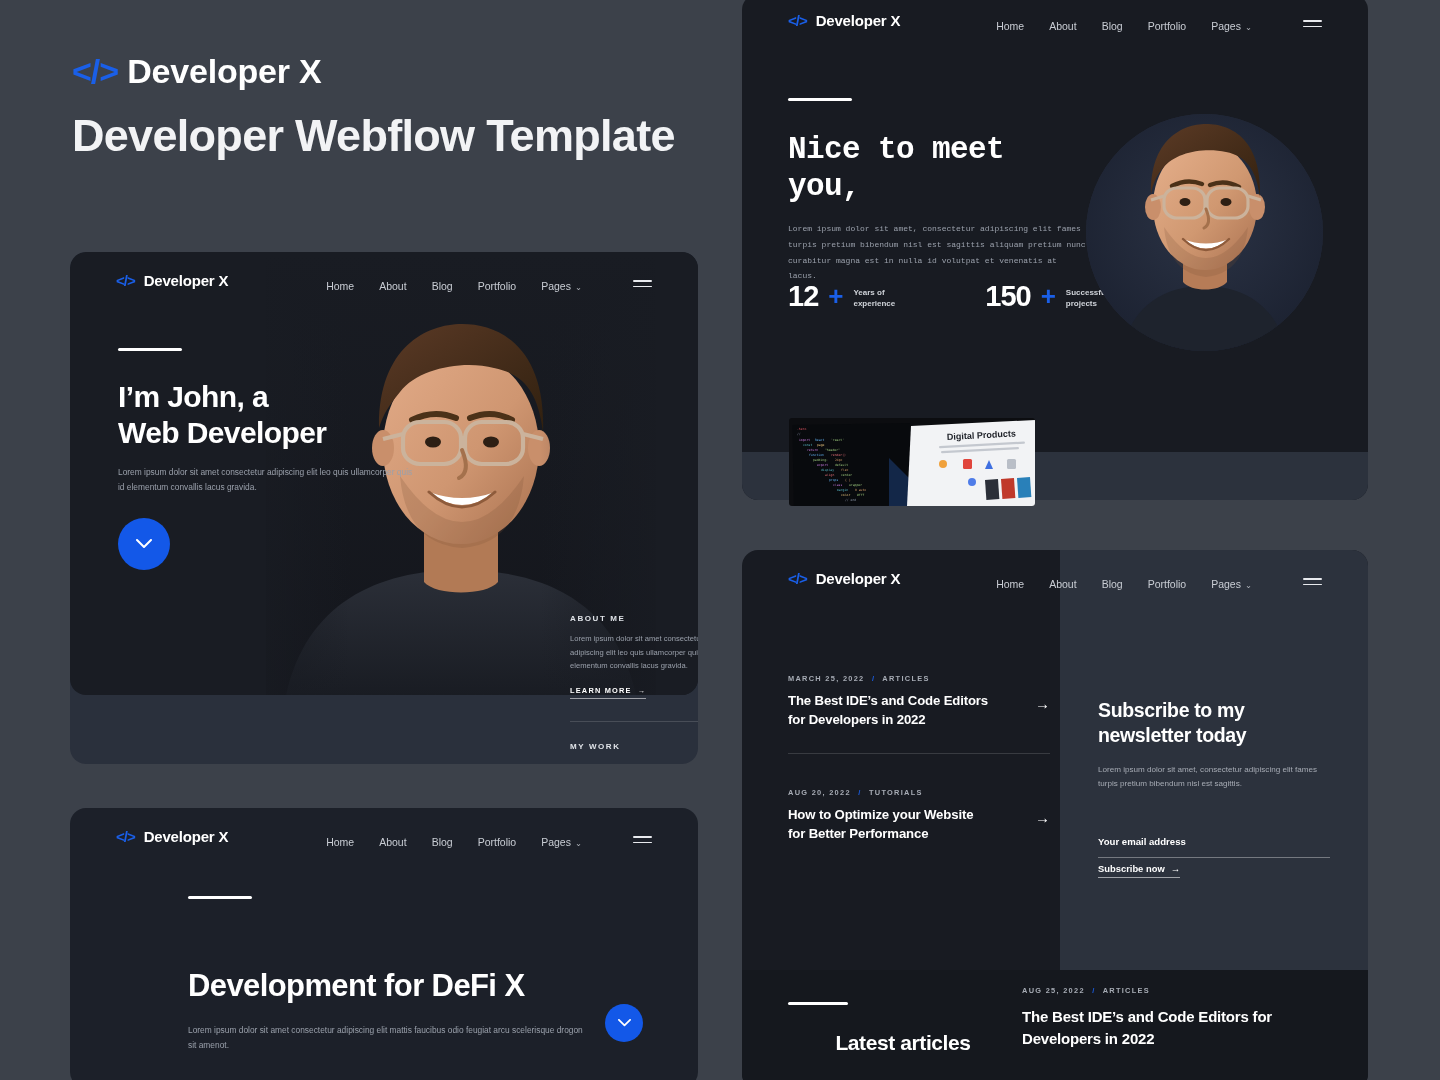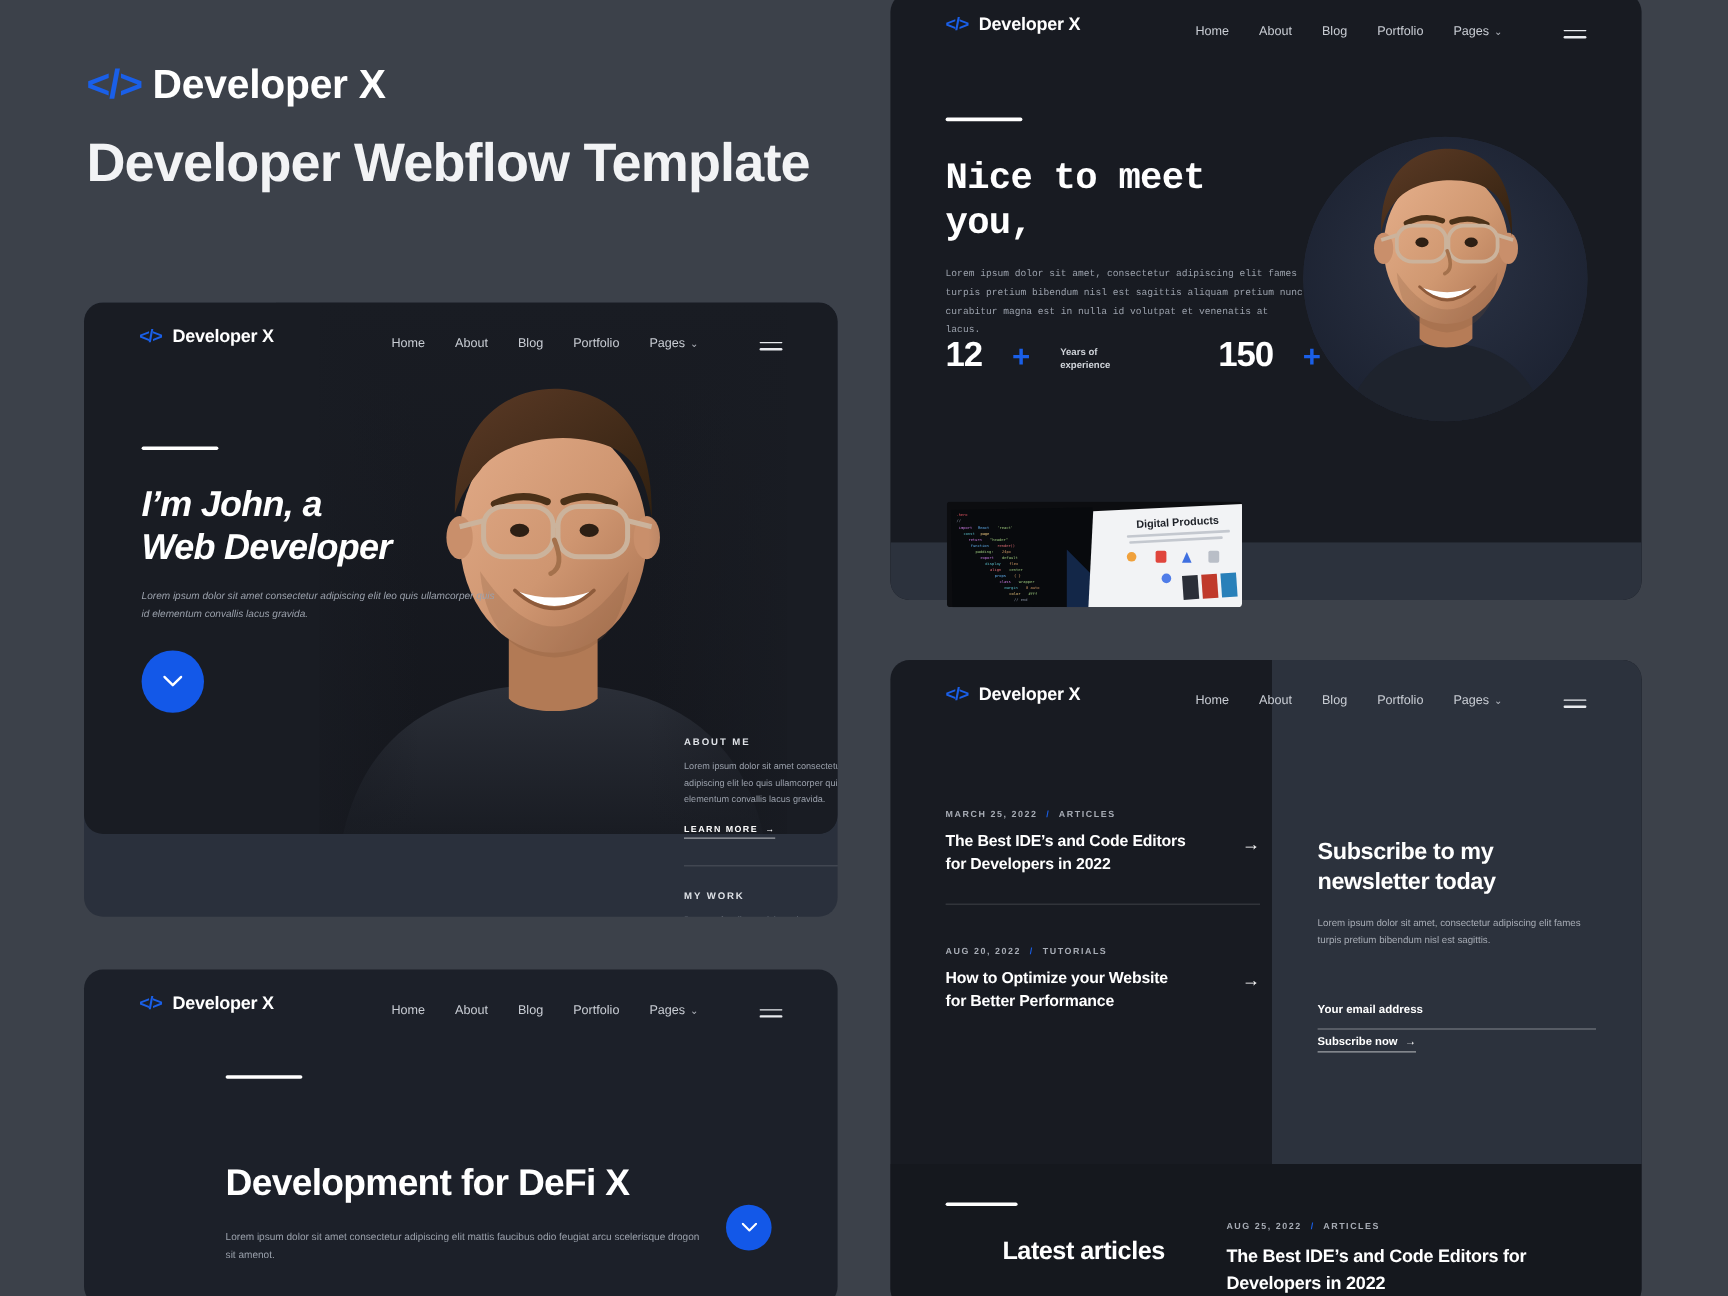"Home" .nav { align-items: flex-end -> flex-start }
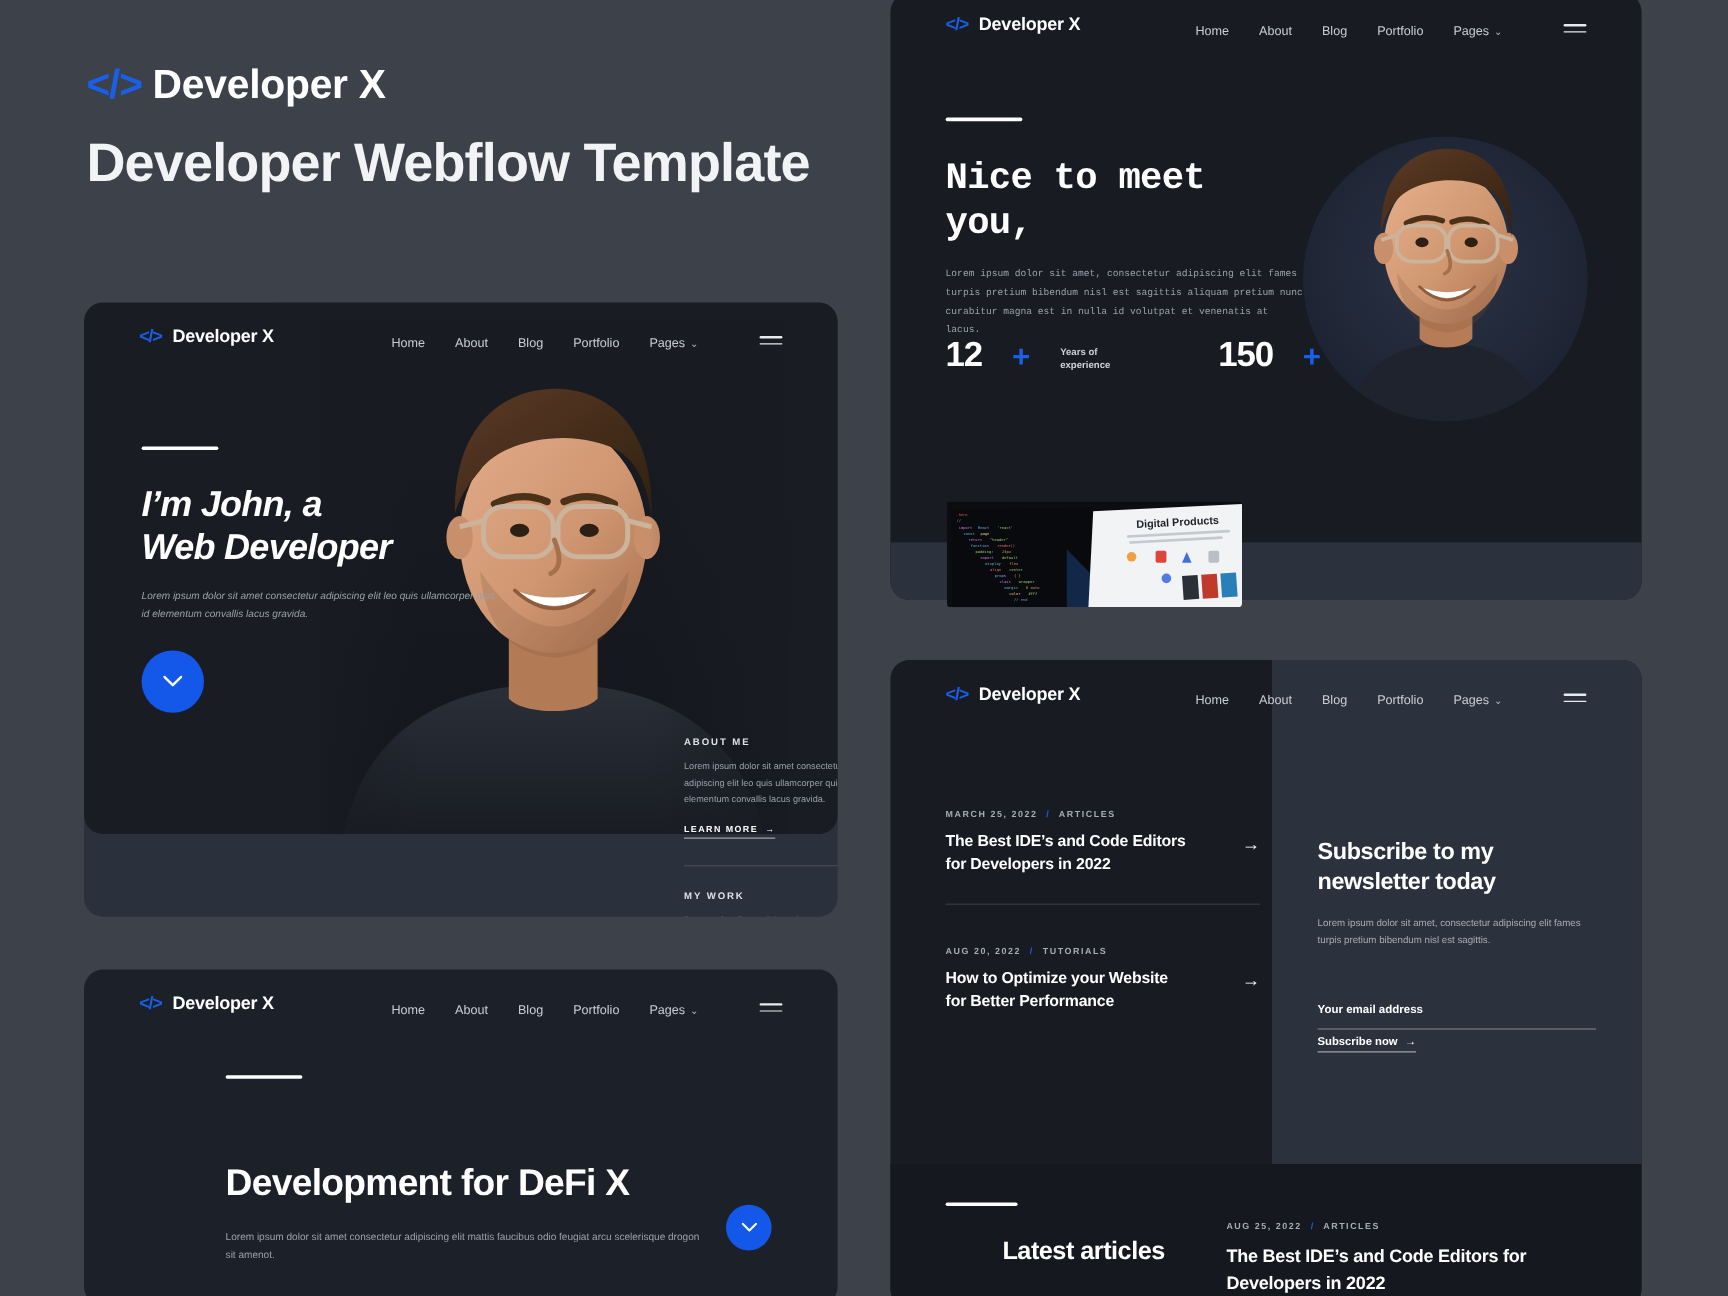"12" .stat { align-items: flex-end -> center; gap: 25px -> 10px }
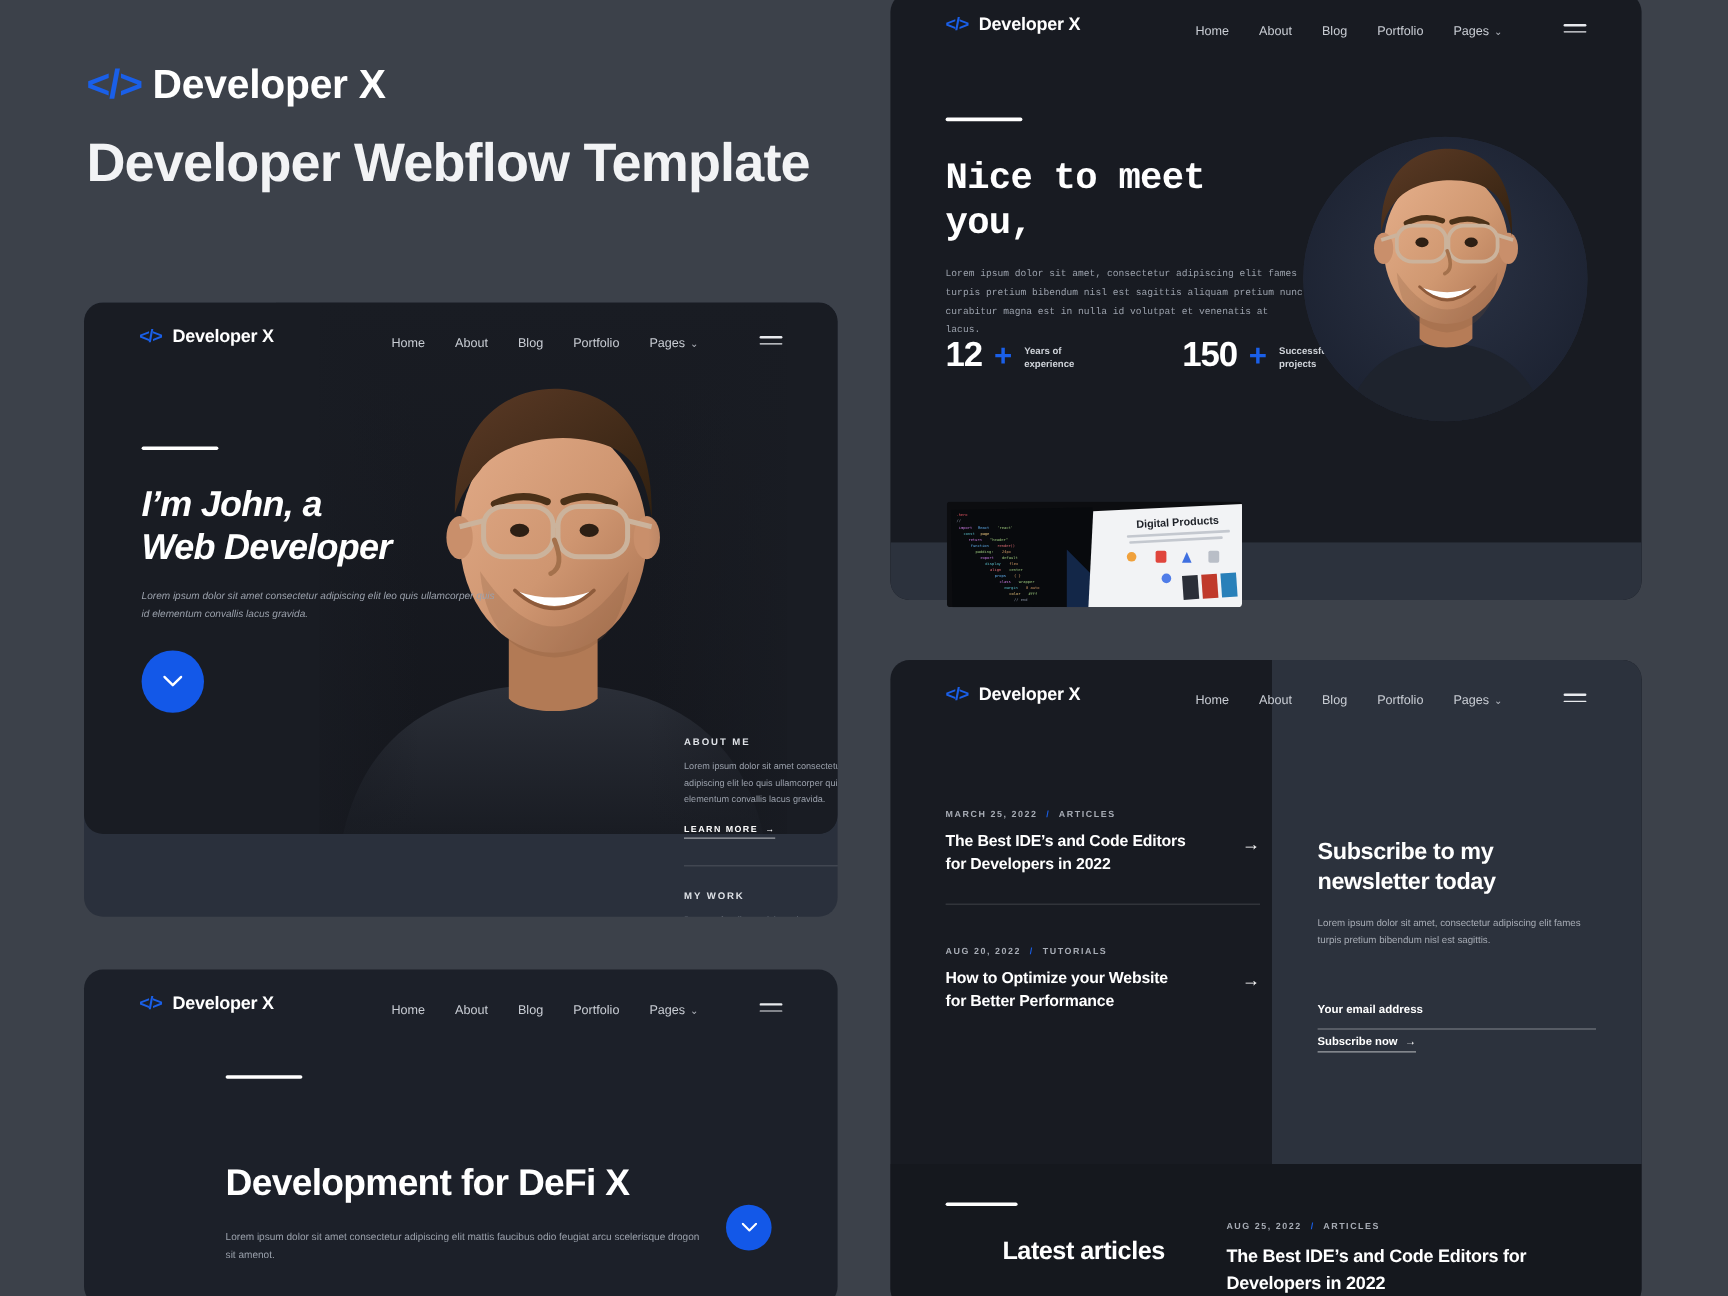"I’m John, a" .hero-copy { font-style: italic -> none; top: 120px -> 96px }
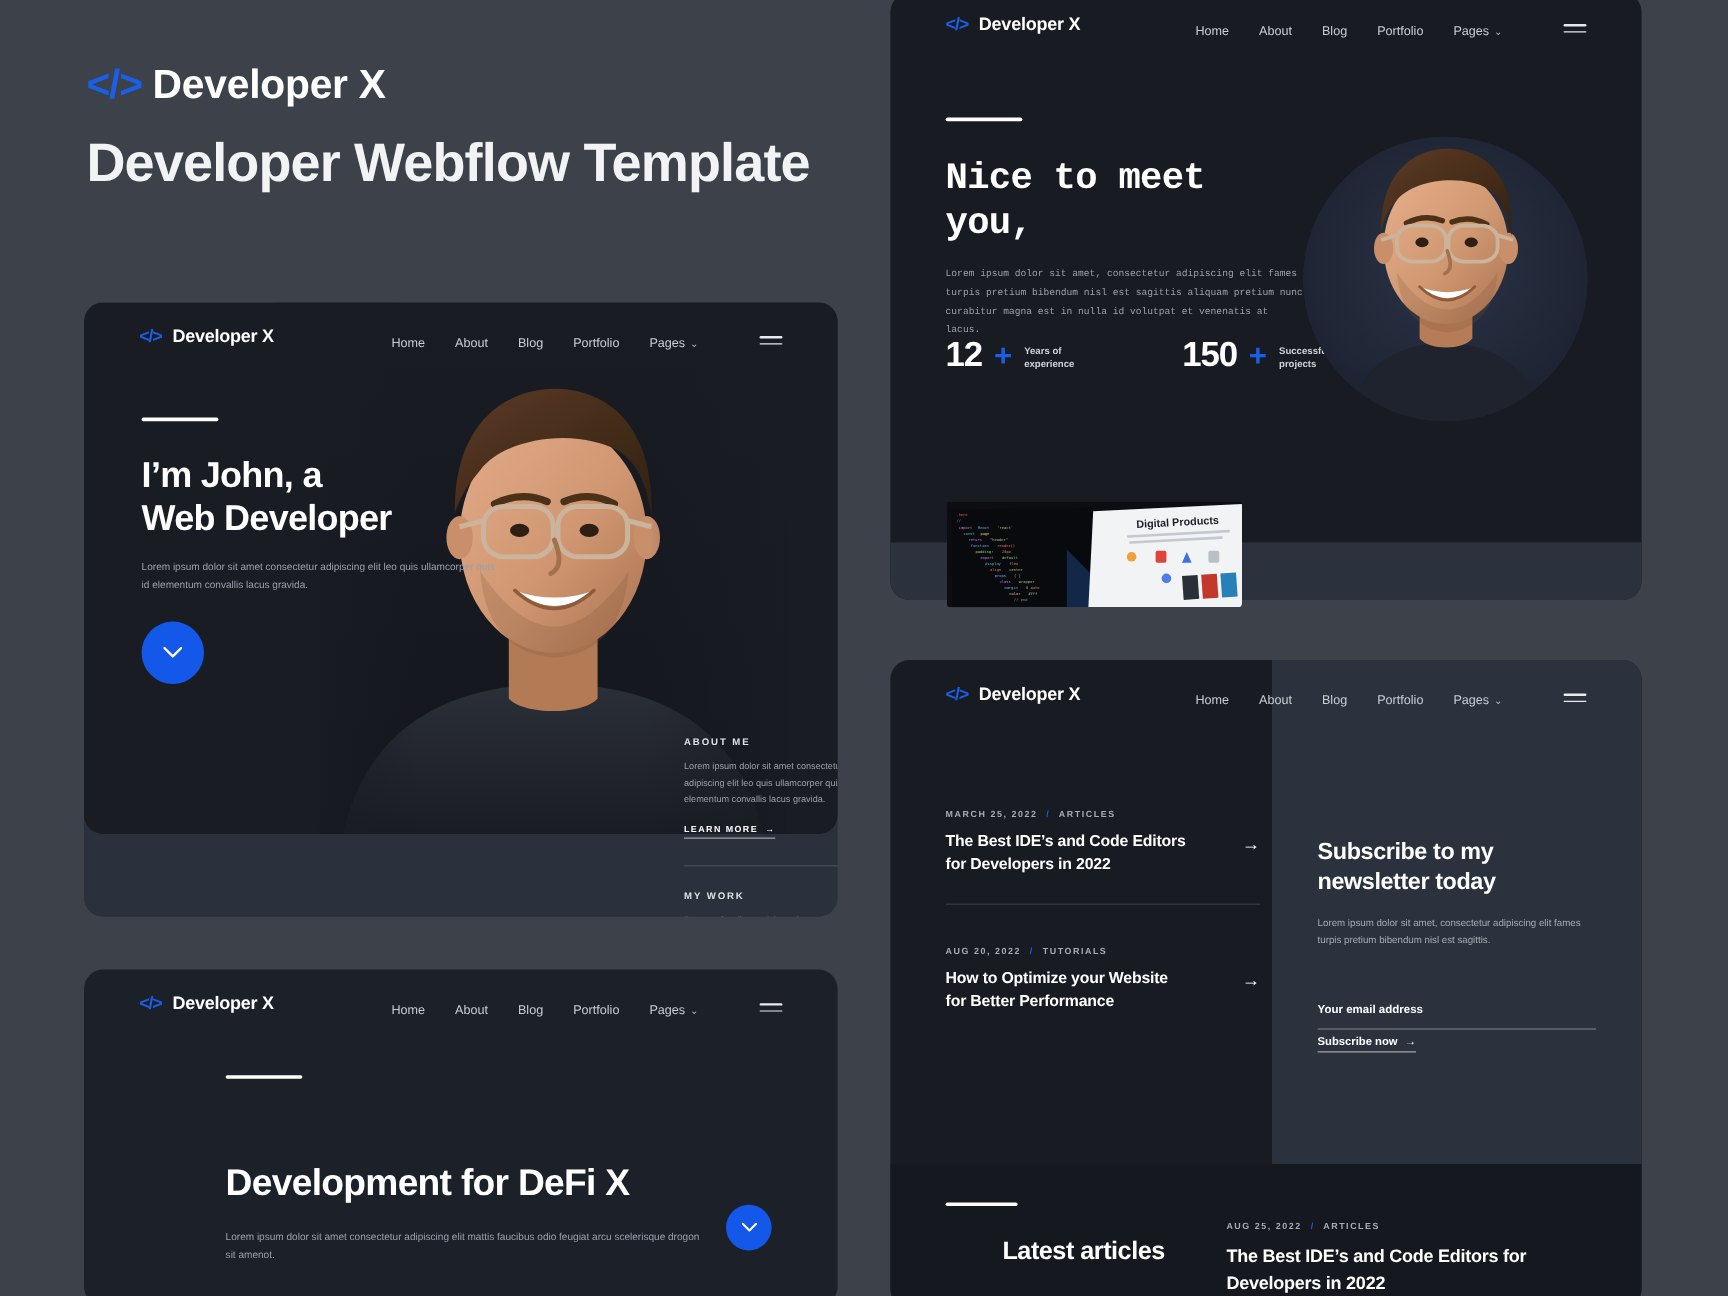"AUG 25, 2022 / ARTICLES" .latest-post { top: 467px -> 436px }
